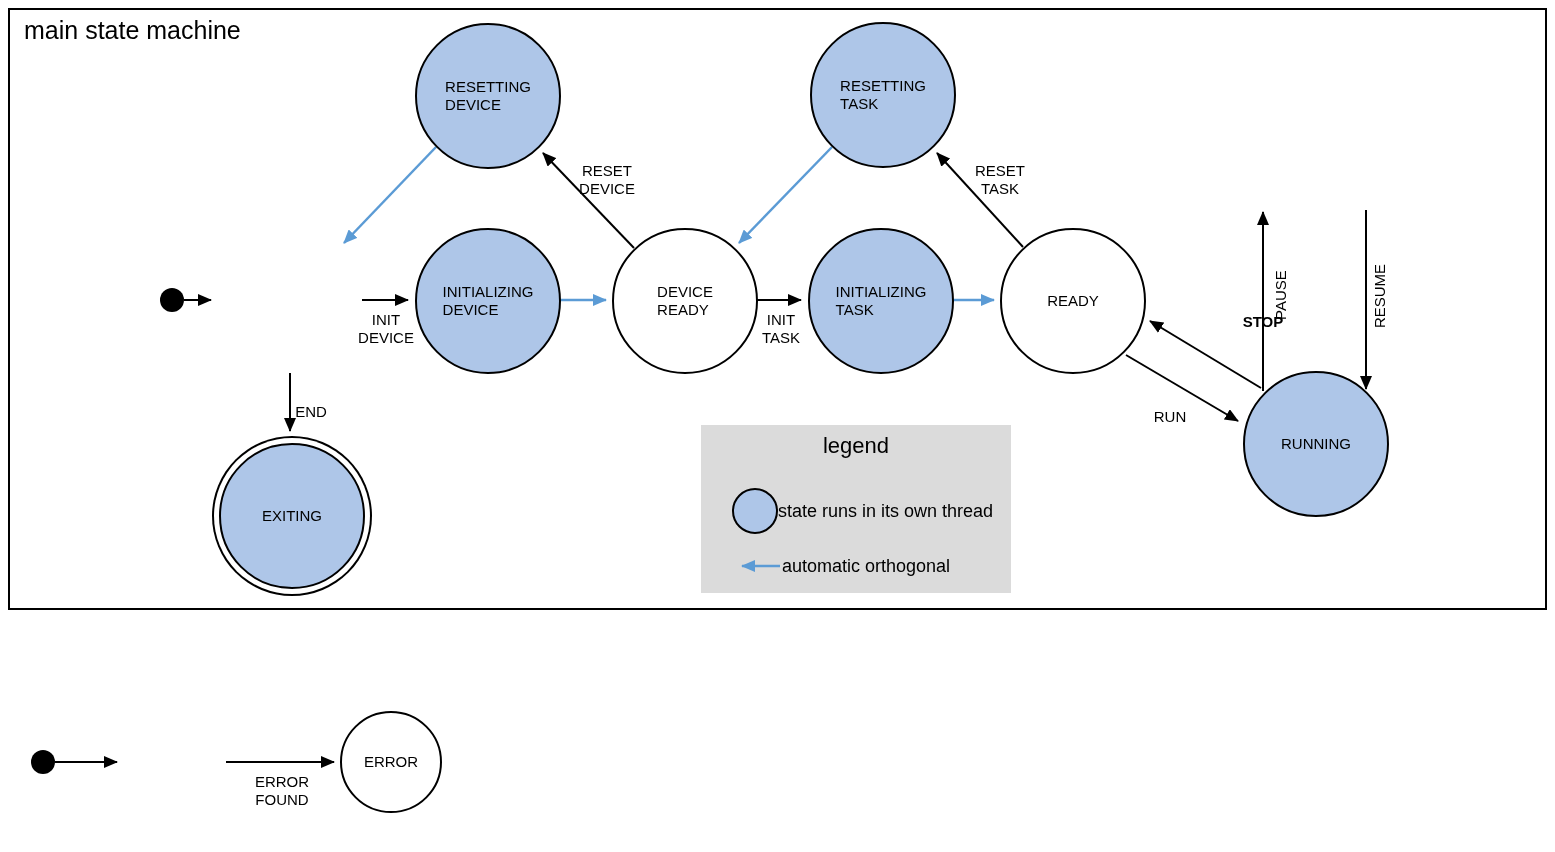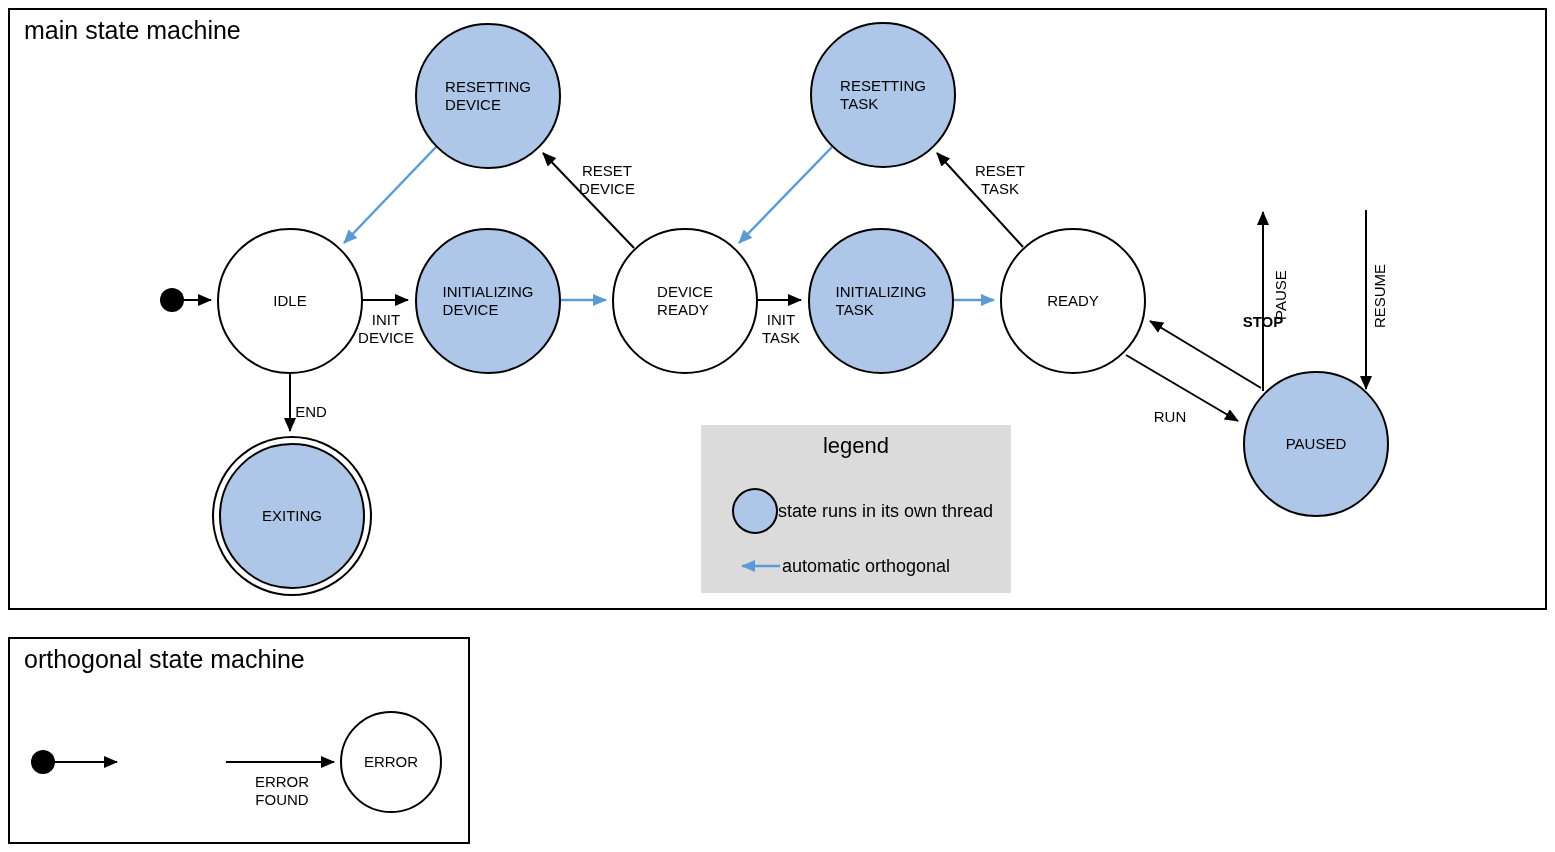"IDLE" div.state { html: <div>IDLE</div> -> none }
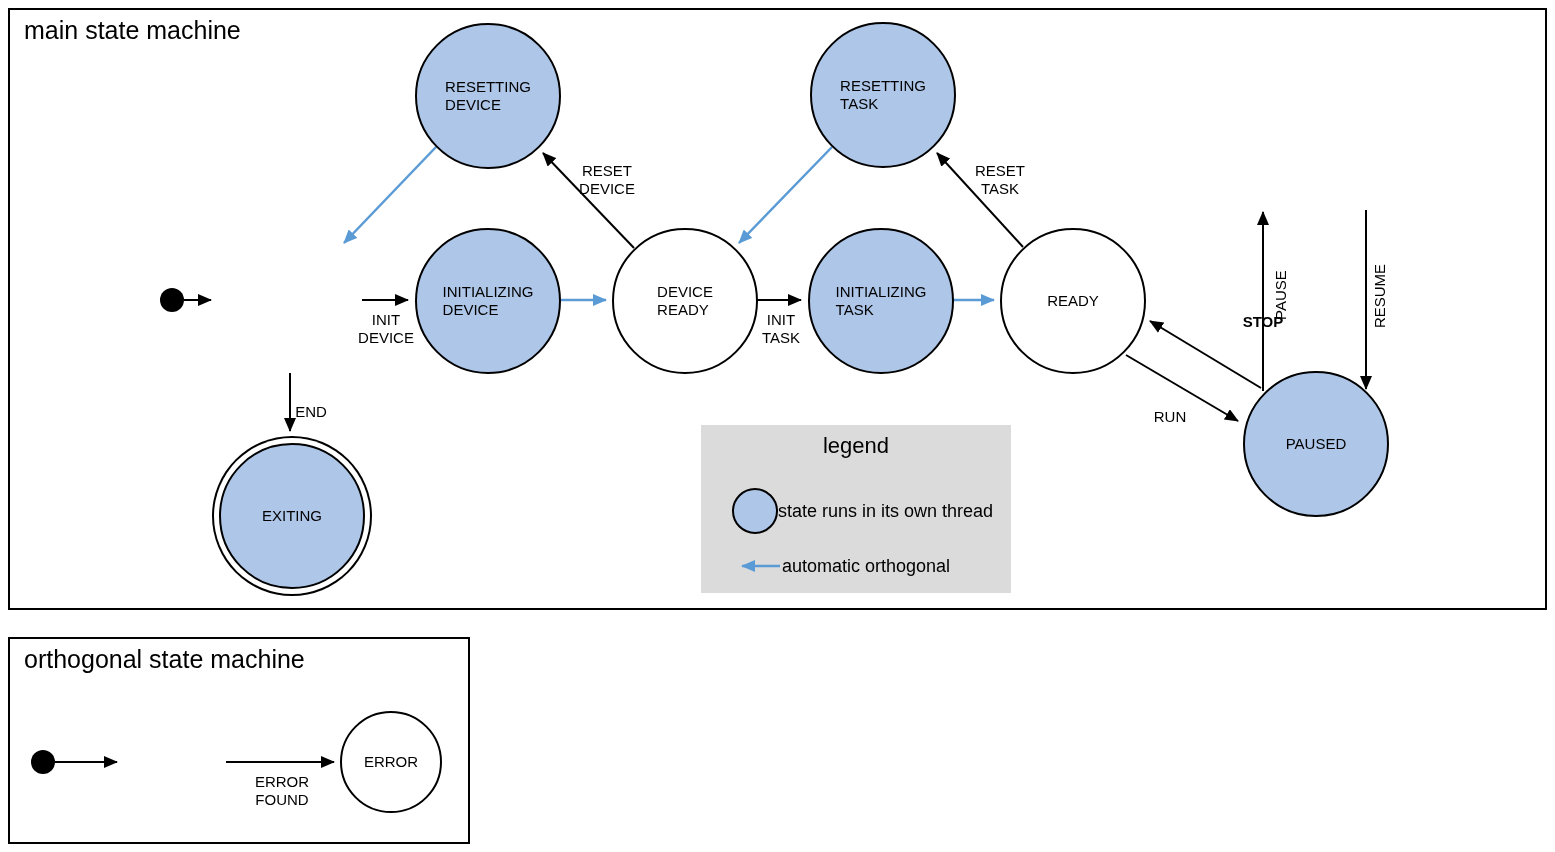"PAUSED" div.state { text: PAUSED -> RUNNING }
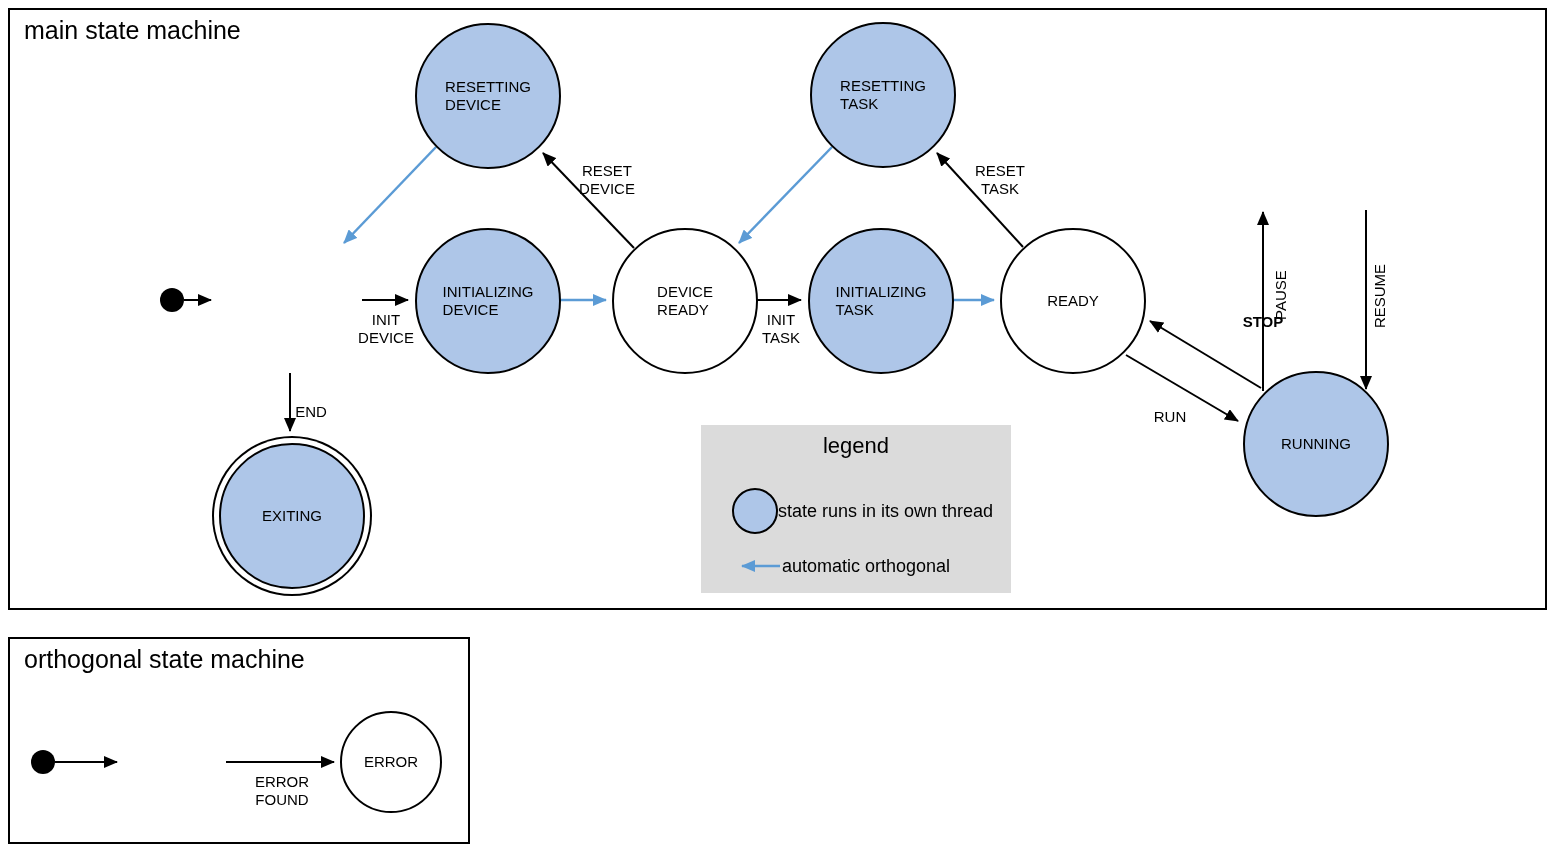"orthogonal state machine" div.panel { html: <div> <div>orthogonal state machine</div> </div> -> none }
